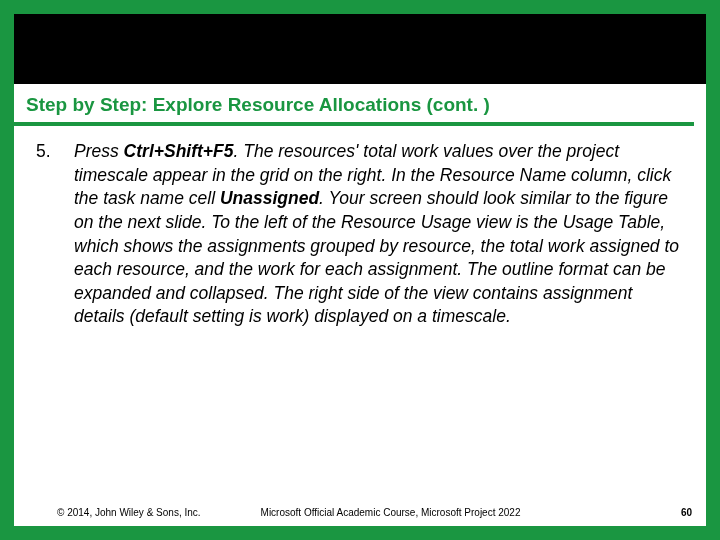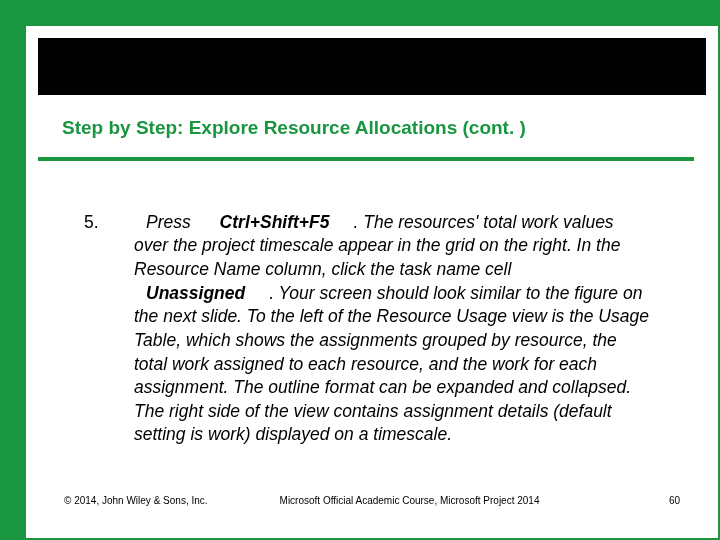"Step by Step: Explore Resource" * { padding: 12px -> 0 }
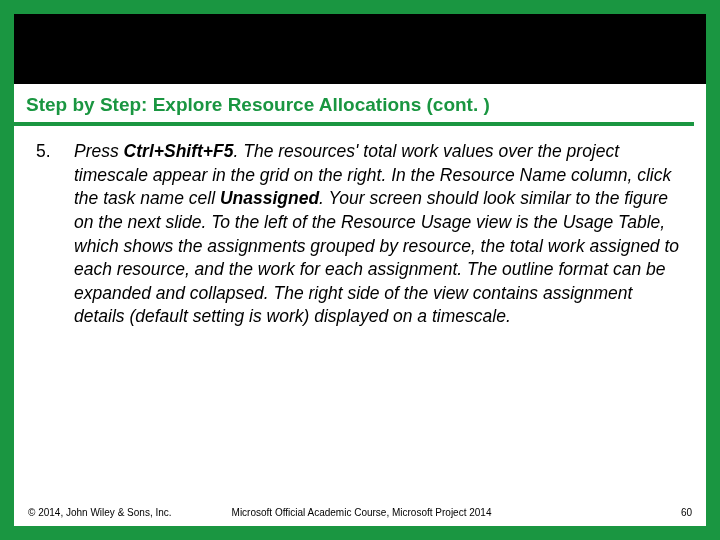"© 2014, John Wiley &" .footer-left { margin-left: none -> 29px }
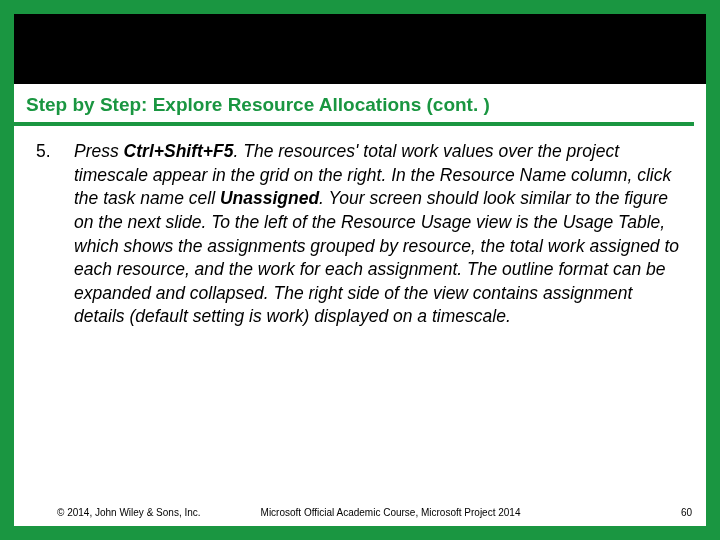"Microsoft Official Academic Course," span.footer-center { text: 2014 -> 2022 }
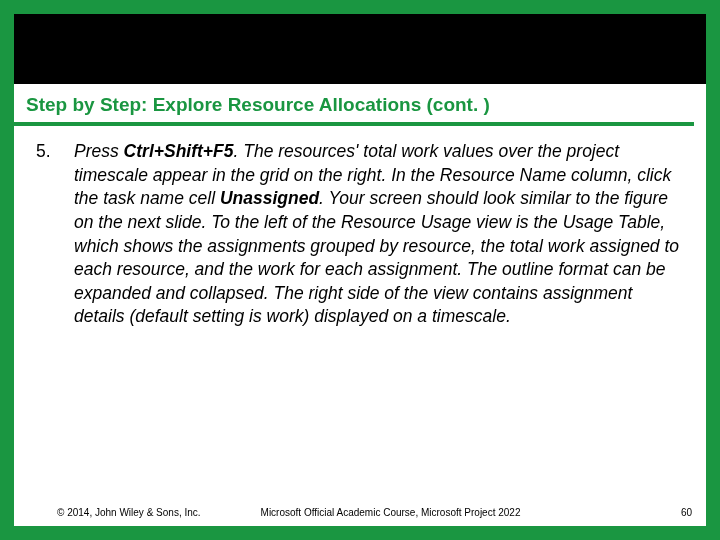"60" .footer-right { font-weight: none -> bold }
